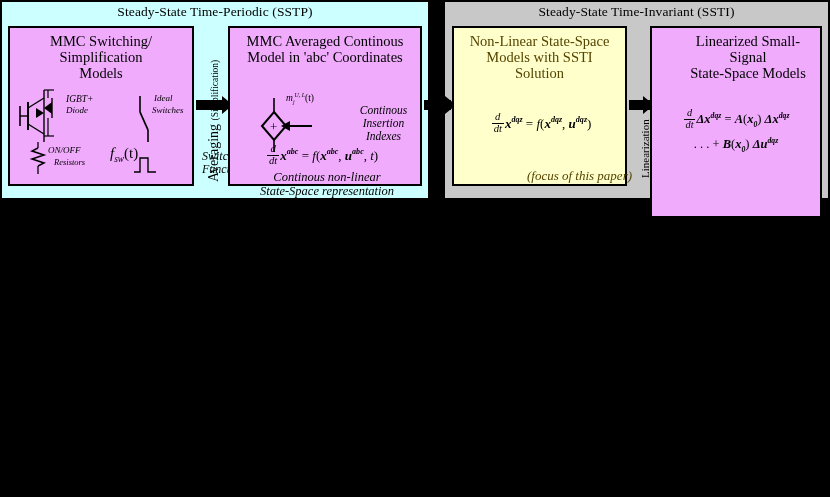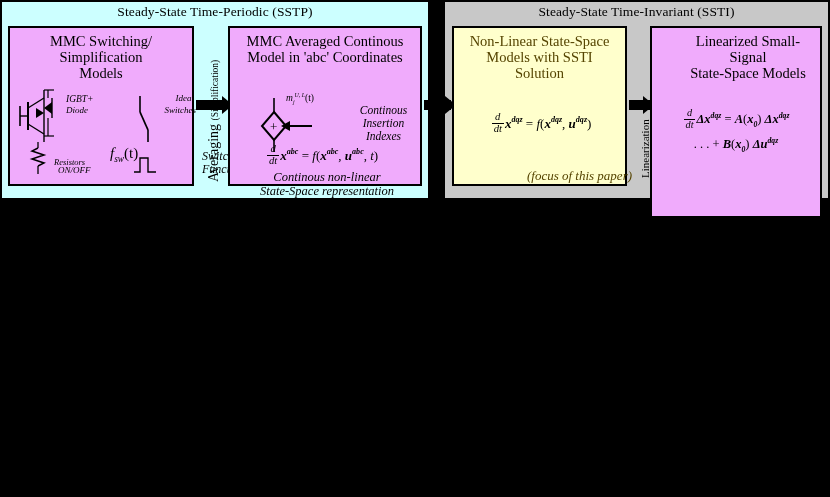"IGBT+" .sw-cap { text-align: right -> left }
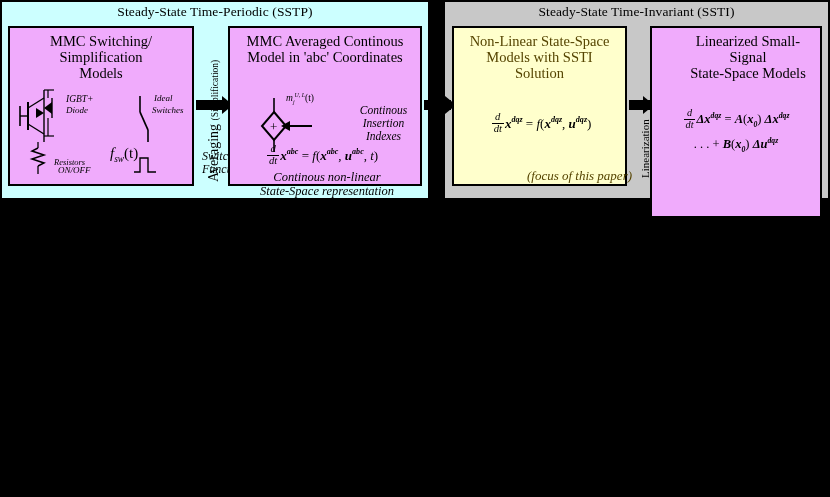"ON/OFF" #cap-onoff { left: 44px -> 34px; margin-top: 20px -> none }
